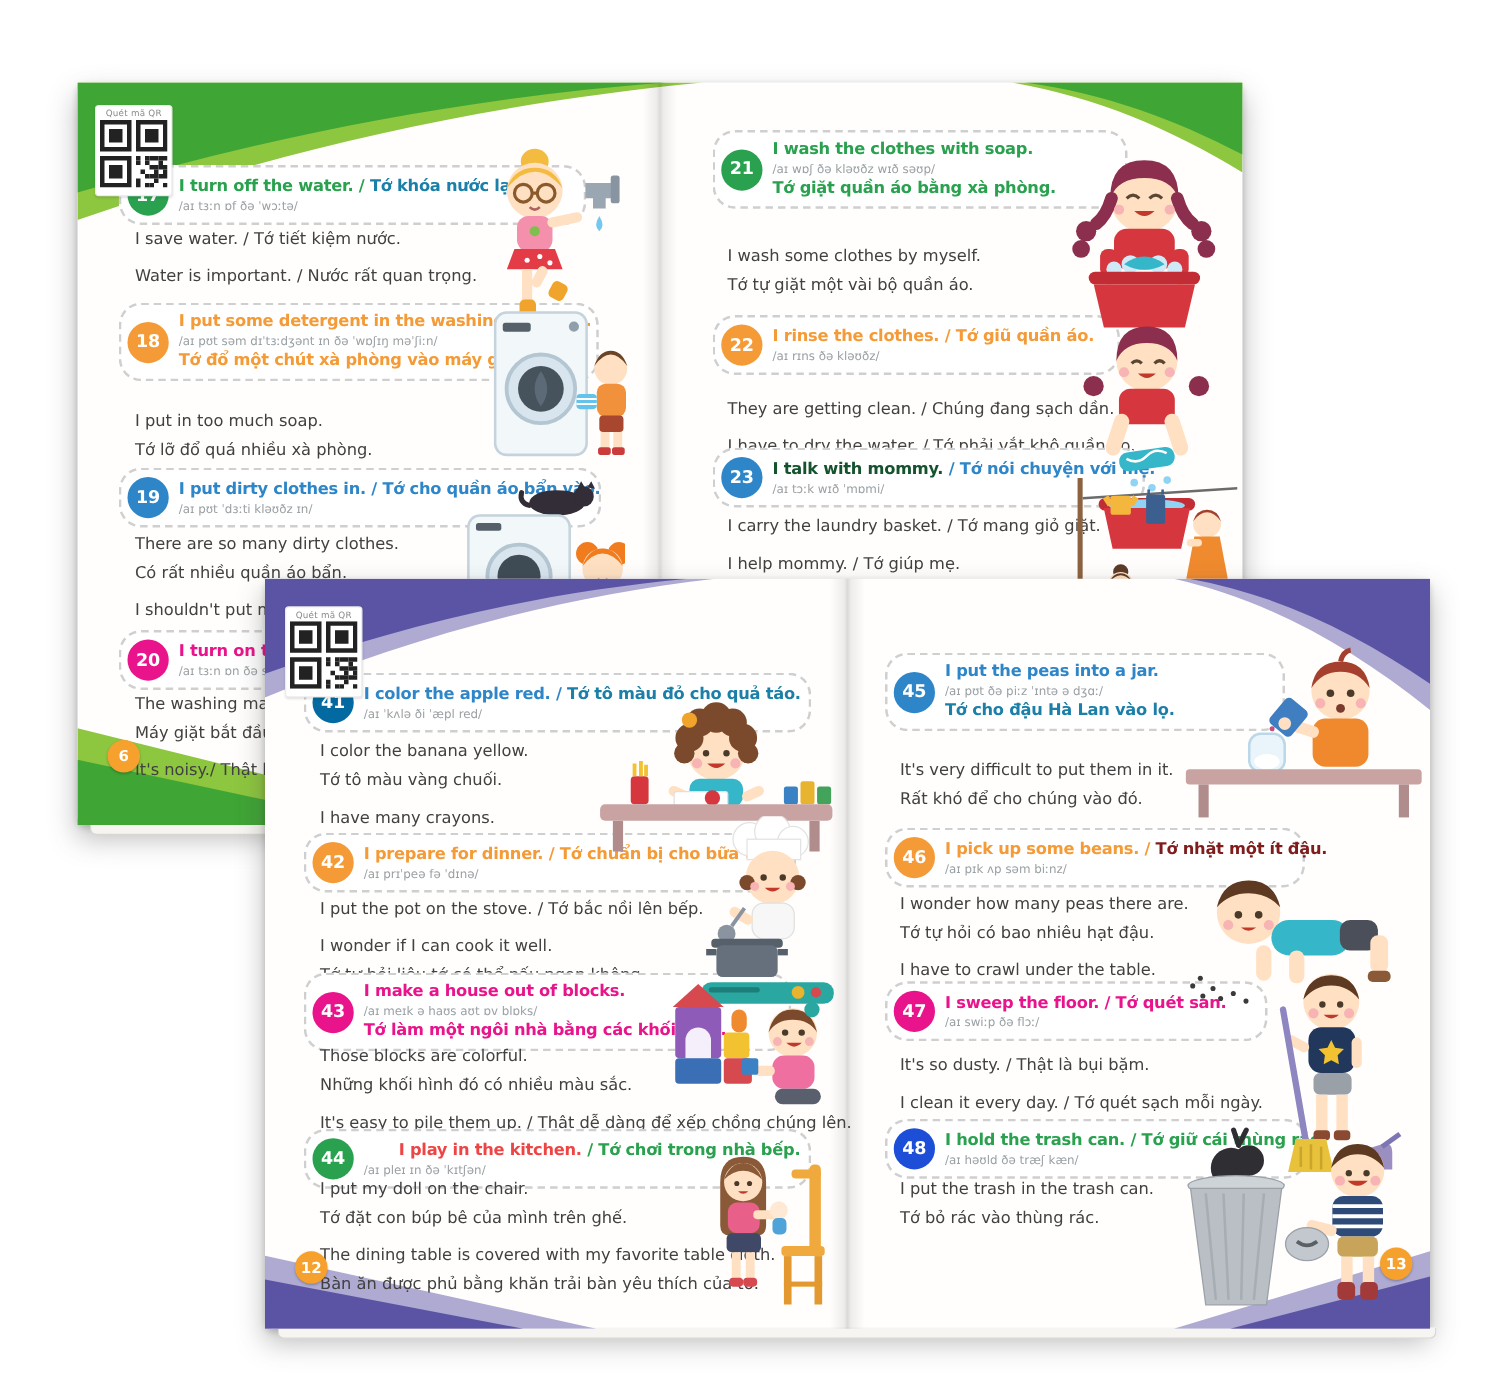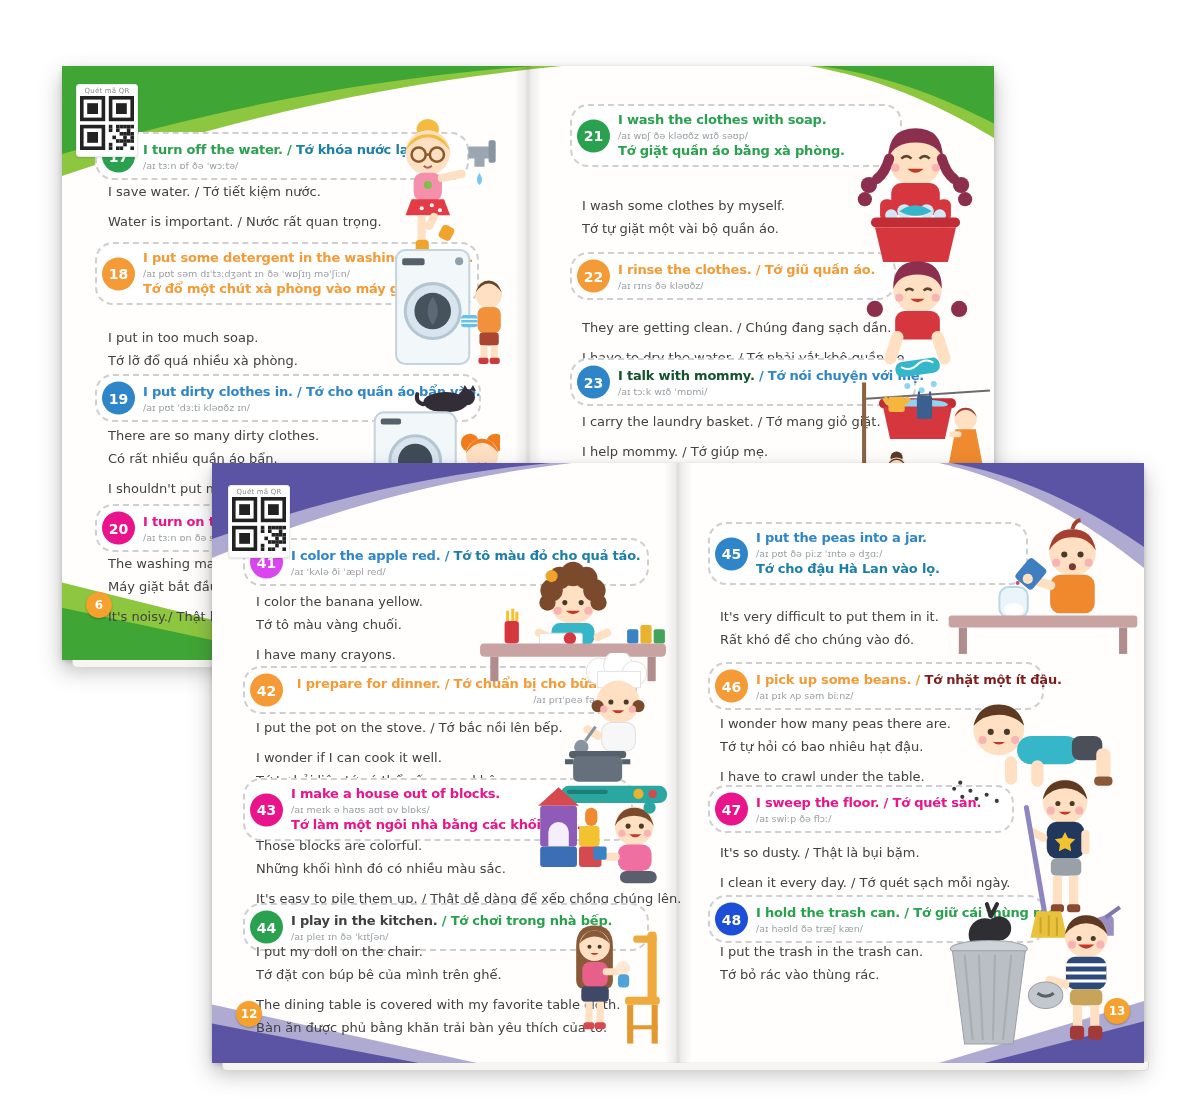"41" span.num { background: #d946ef -> #0369a1 }
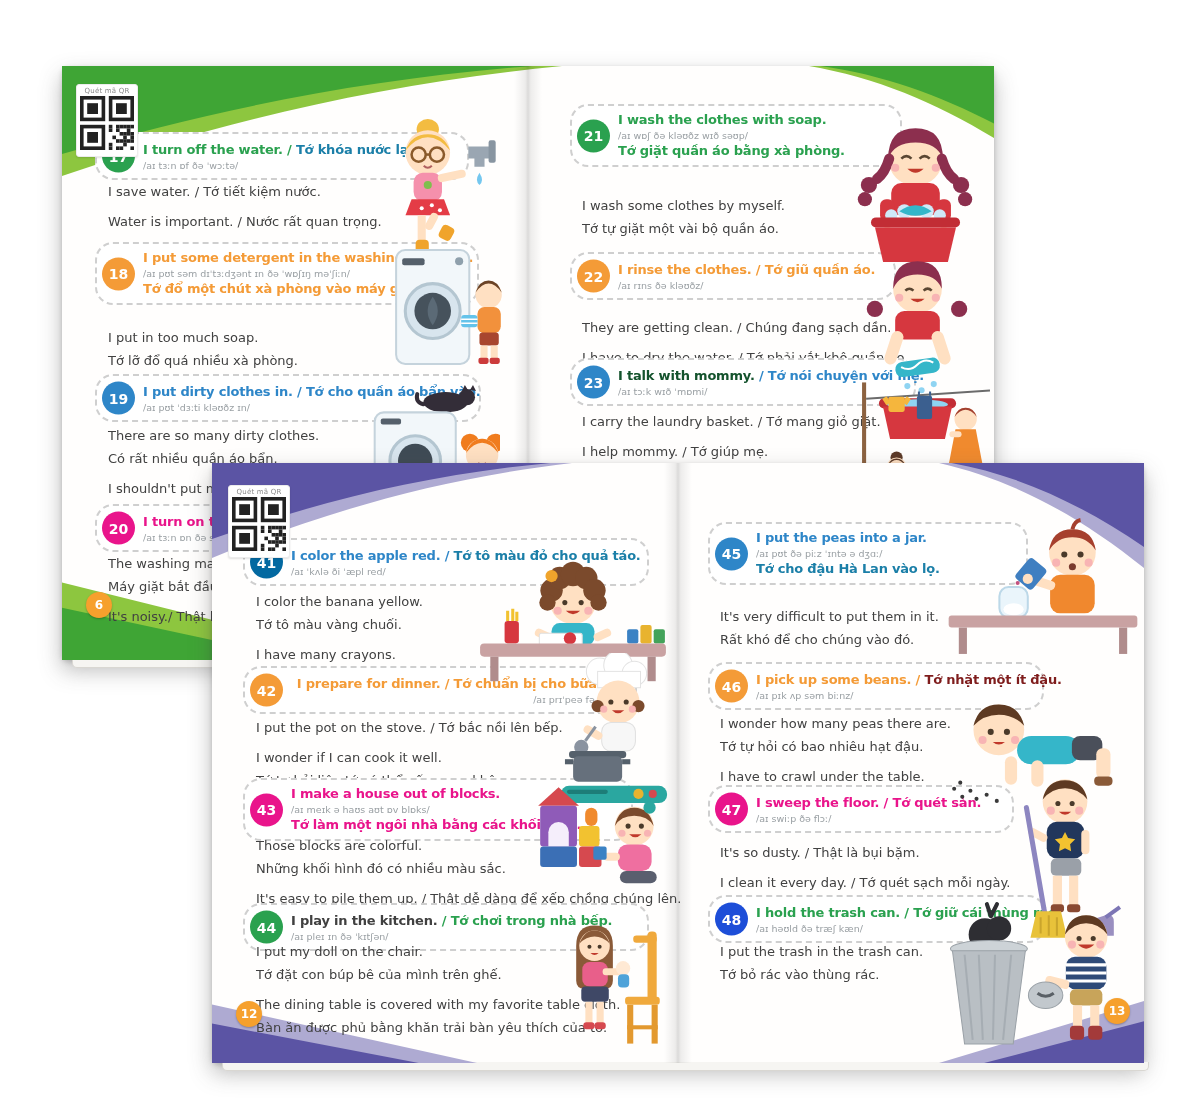"42" div.item { text-align: right -> none }
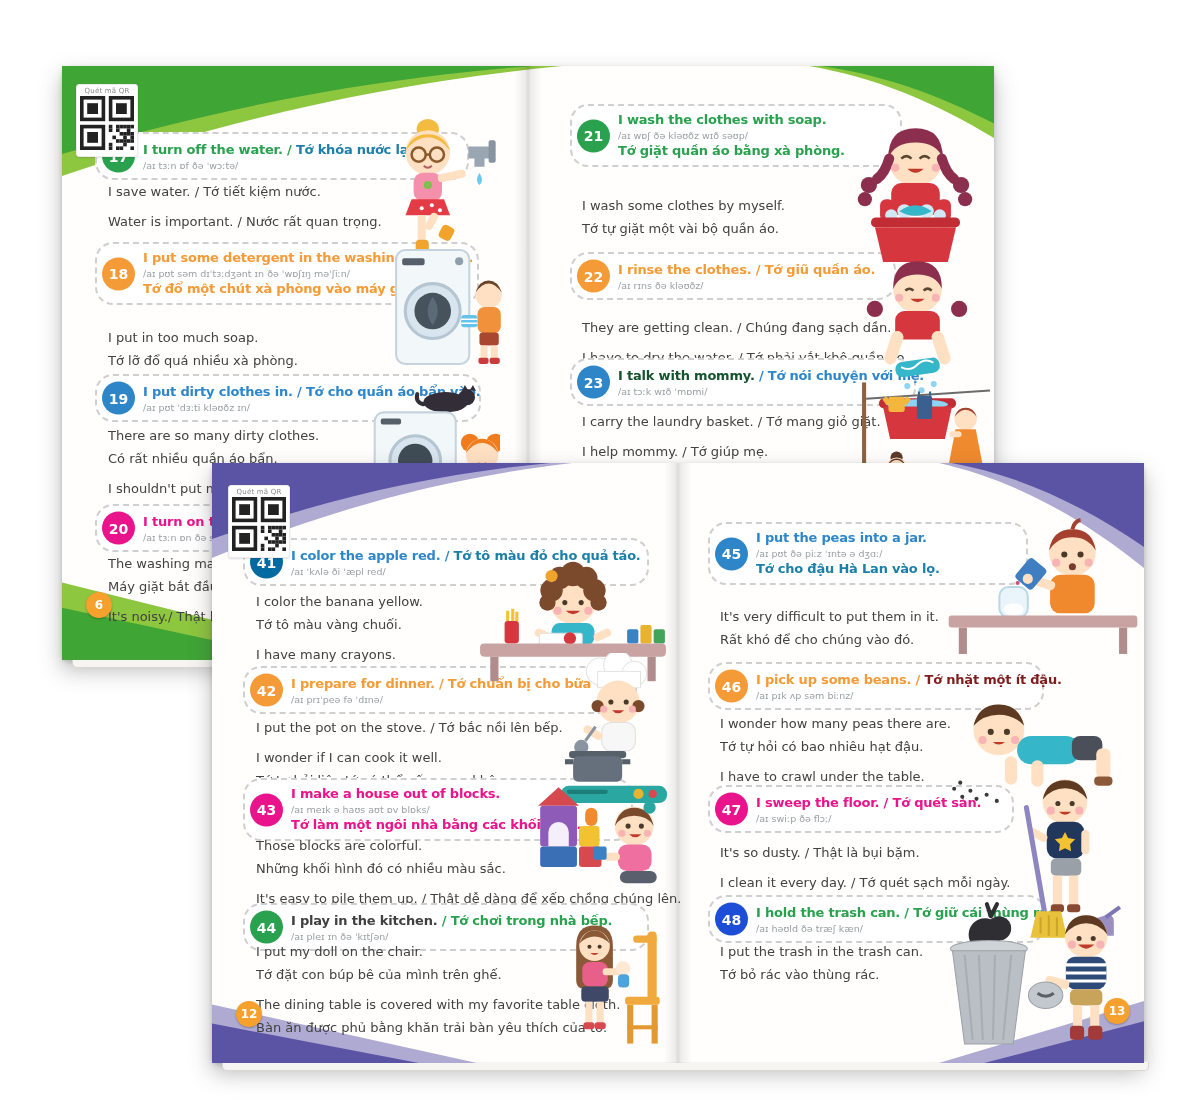"I play in the kitchen." span { color: #404040 -> #ef4444; margin-left: none -> 28px }
